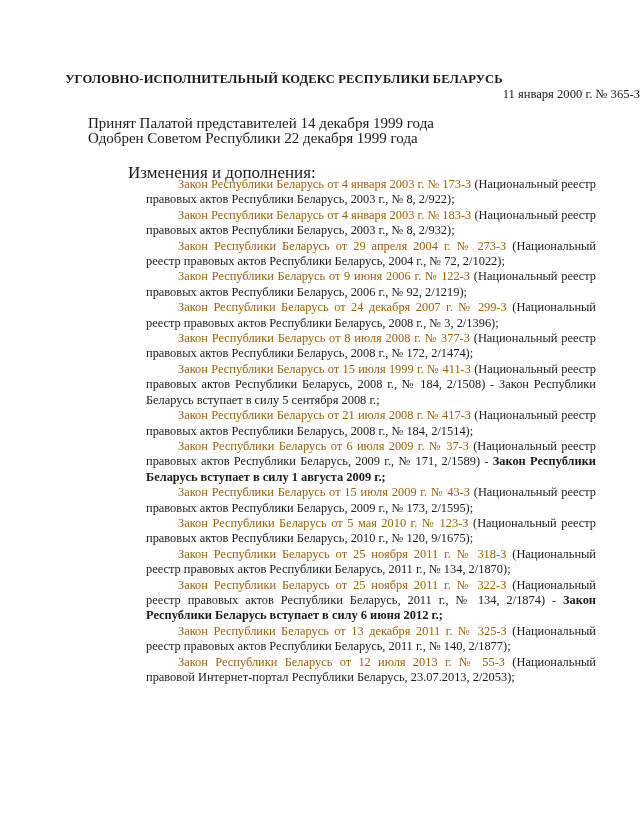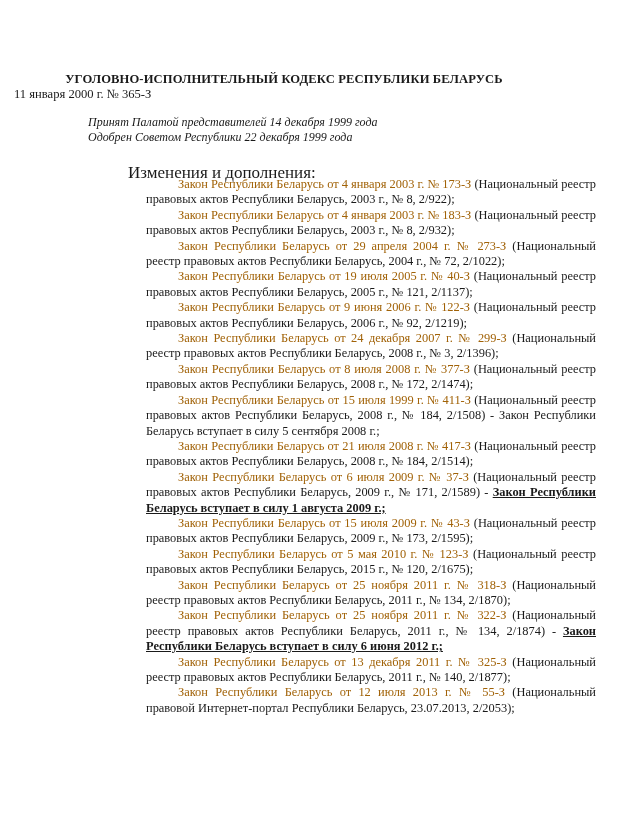"11 января 2000 г. №" .subtitle { text-align: left -> right }
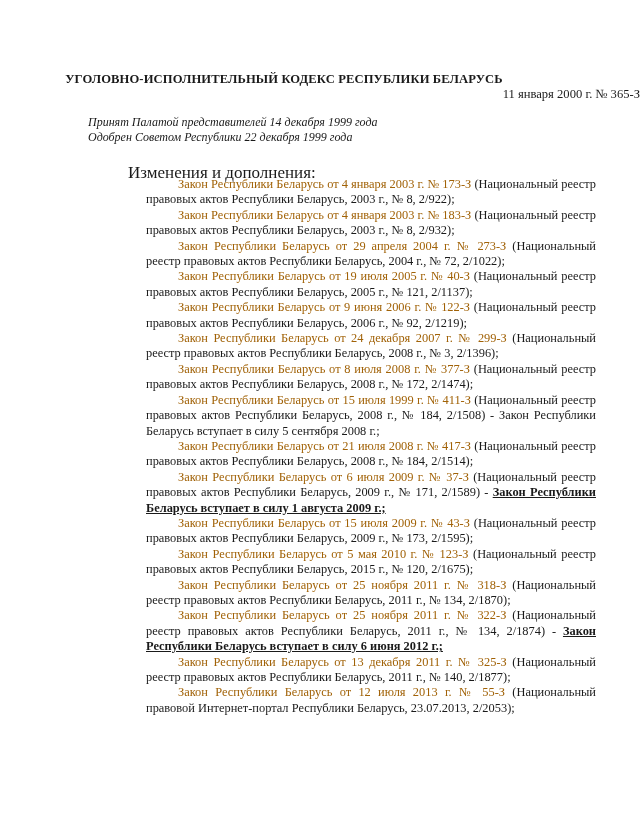"Принят Палатой представителей 14 декабря" .adopted { font-size: 12px -> 15px; font-style: italic -> none }
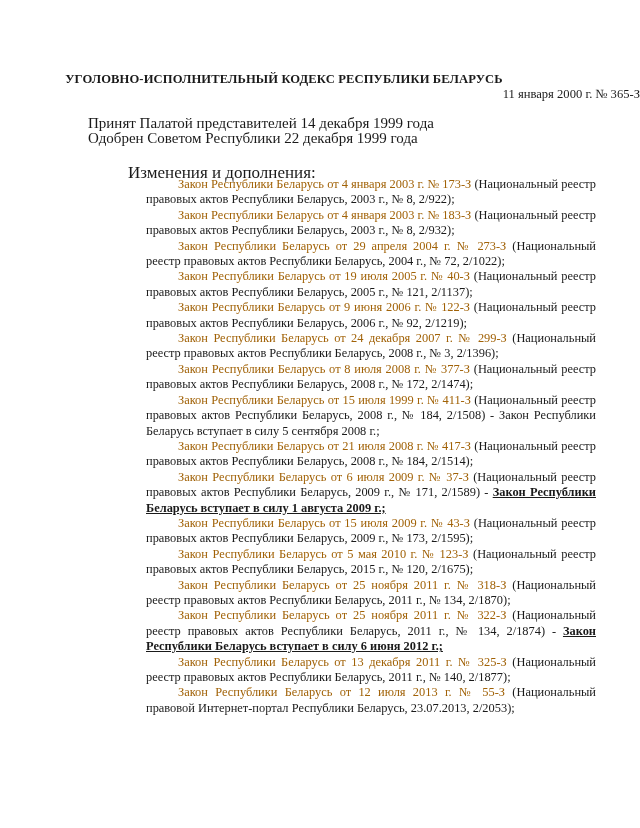"Закон Республики Беларусь от 19" p.amend { html: <p><a>Закон Республики Беларусь от 19 июля 2005 г. № 40-З</a><span> (Национальный реестр правовых актов Республики Беларусь, 2005 г., № 121, 2/1137);</span><span></span></p> -> none }
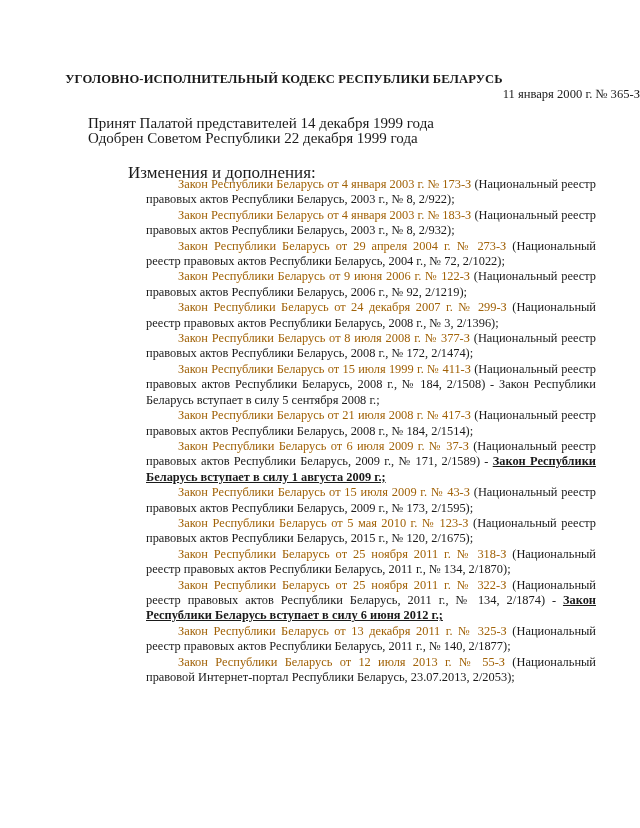"Закон Республики Беларусь вступает в" .amend .note { text-decoration: underline -> none }
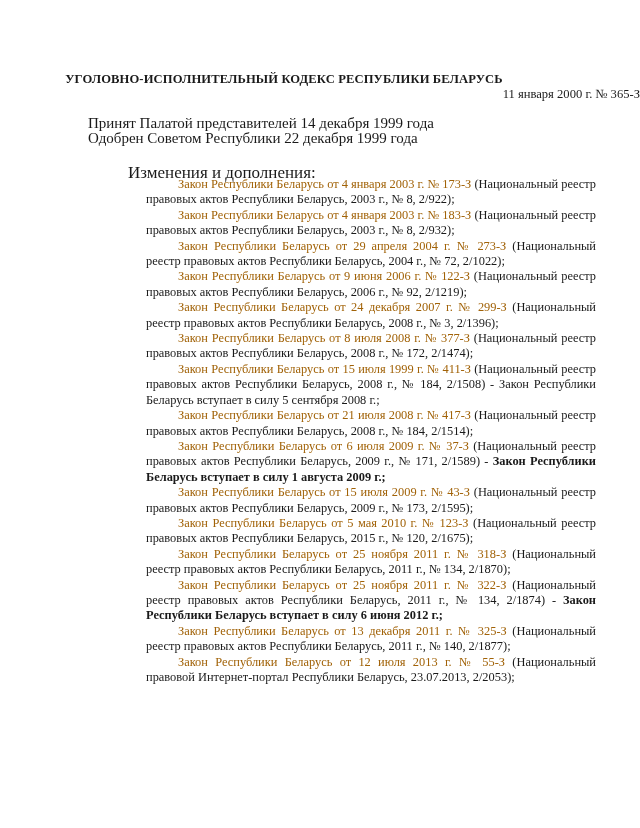"(Национальный реестр правовых актов Республики Беларусь, 2015" span { text: 2015 г., № 120, 2/1675 -> 2010 г., № 120, 9/1675 }
